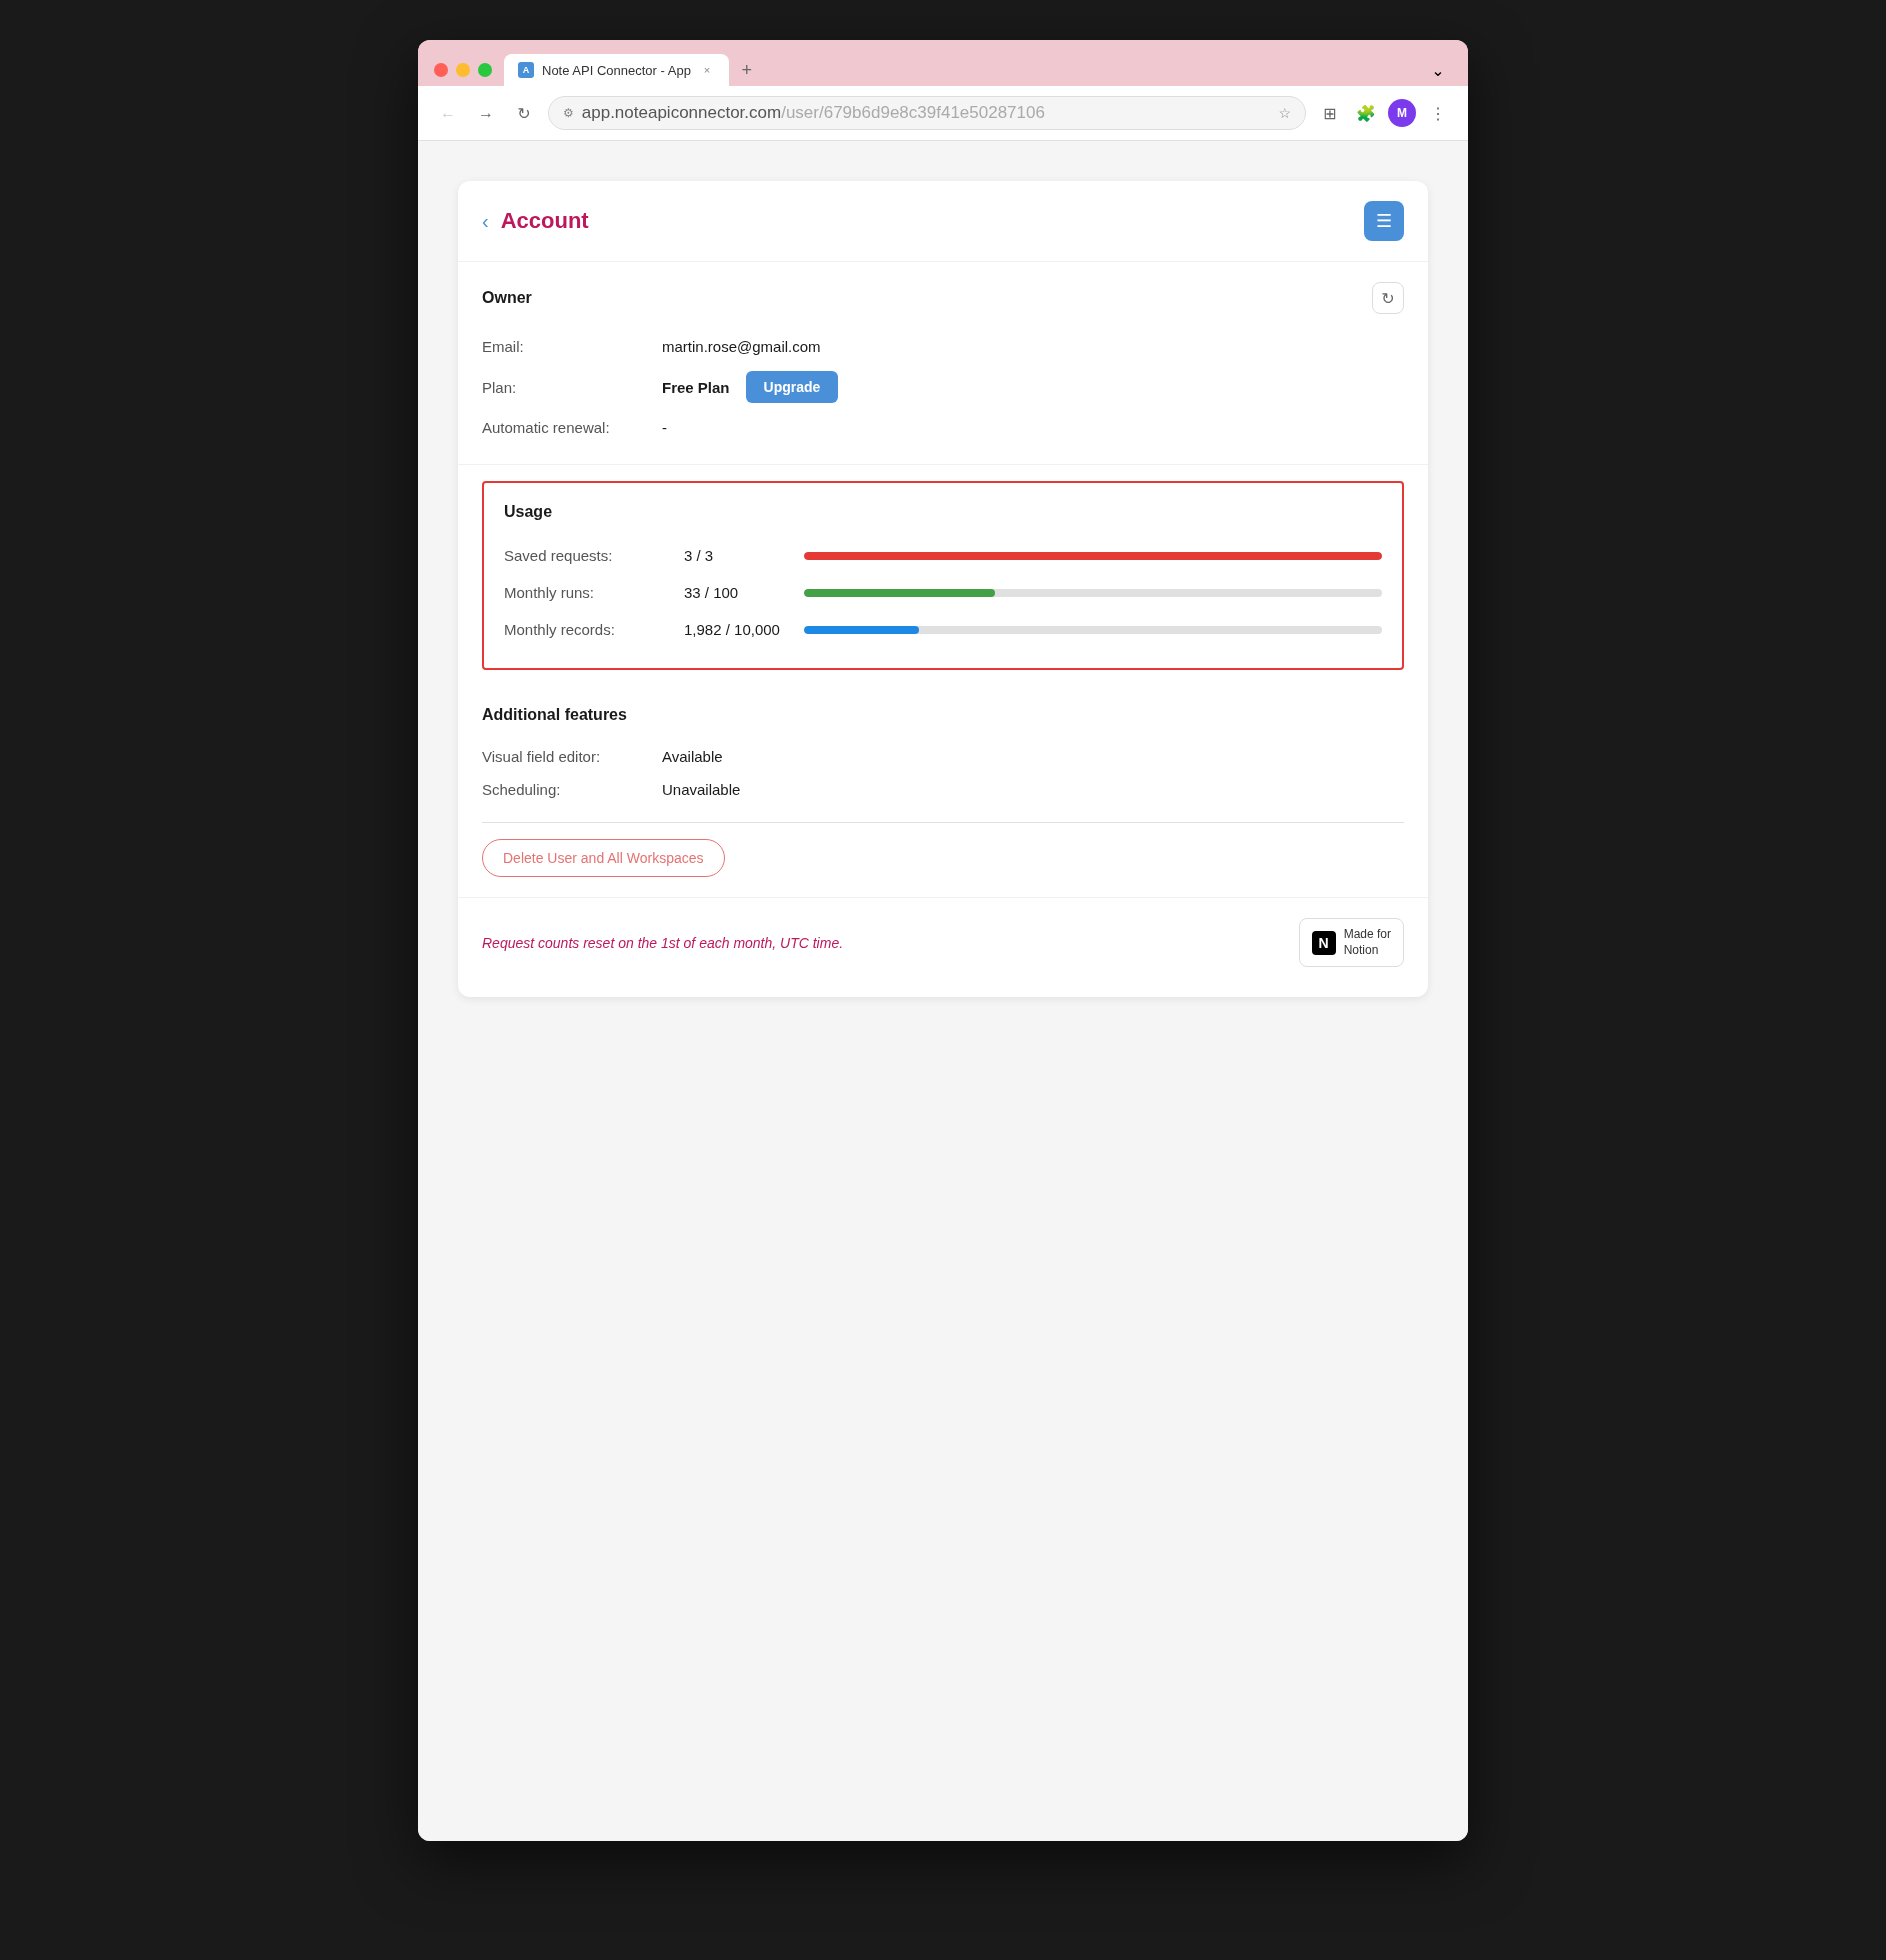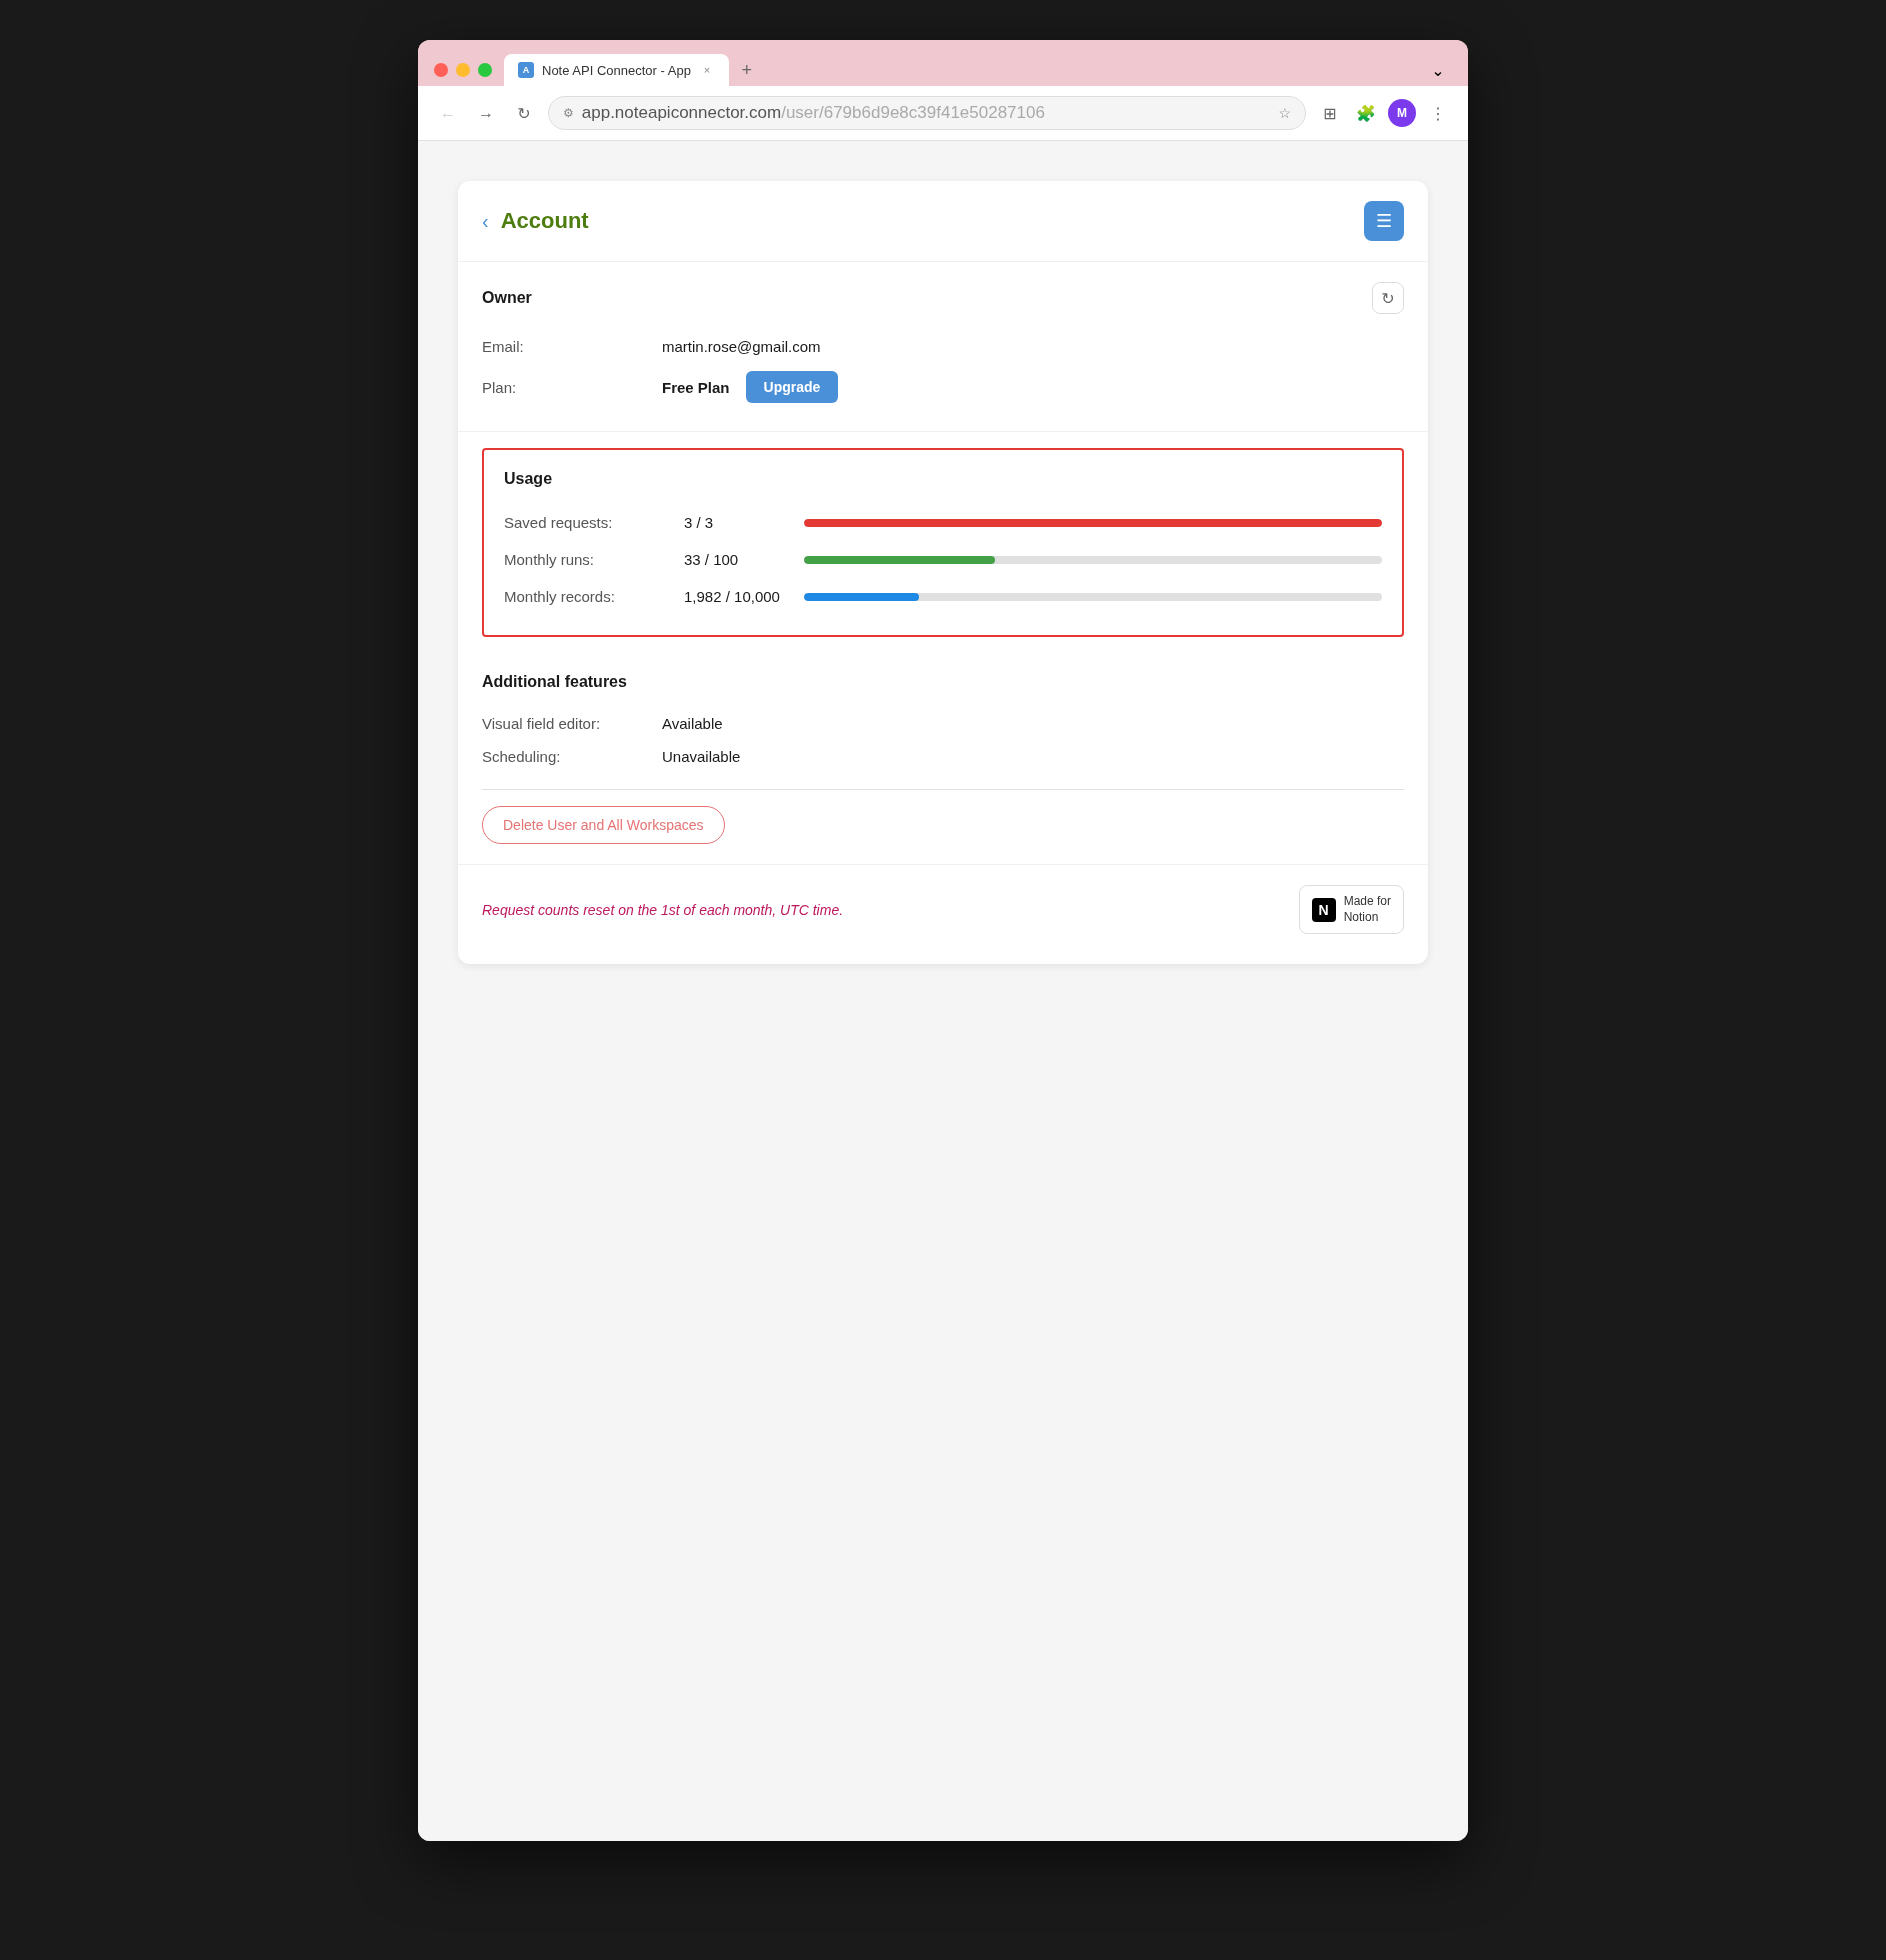"Account" .card-title { color: #4d7c0f -> #be185d }
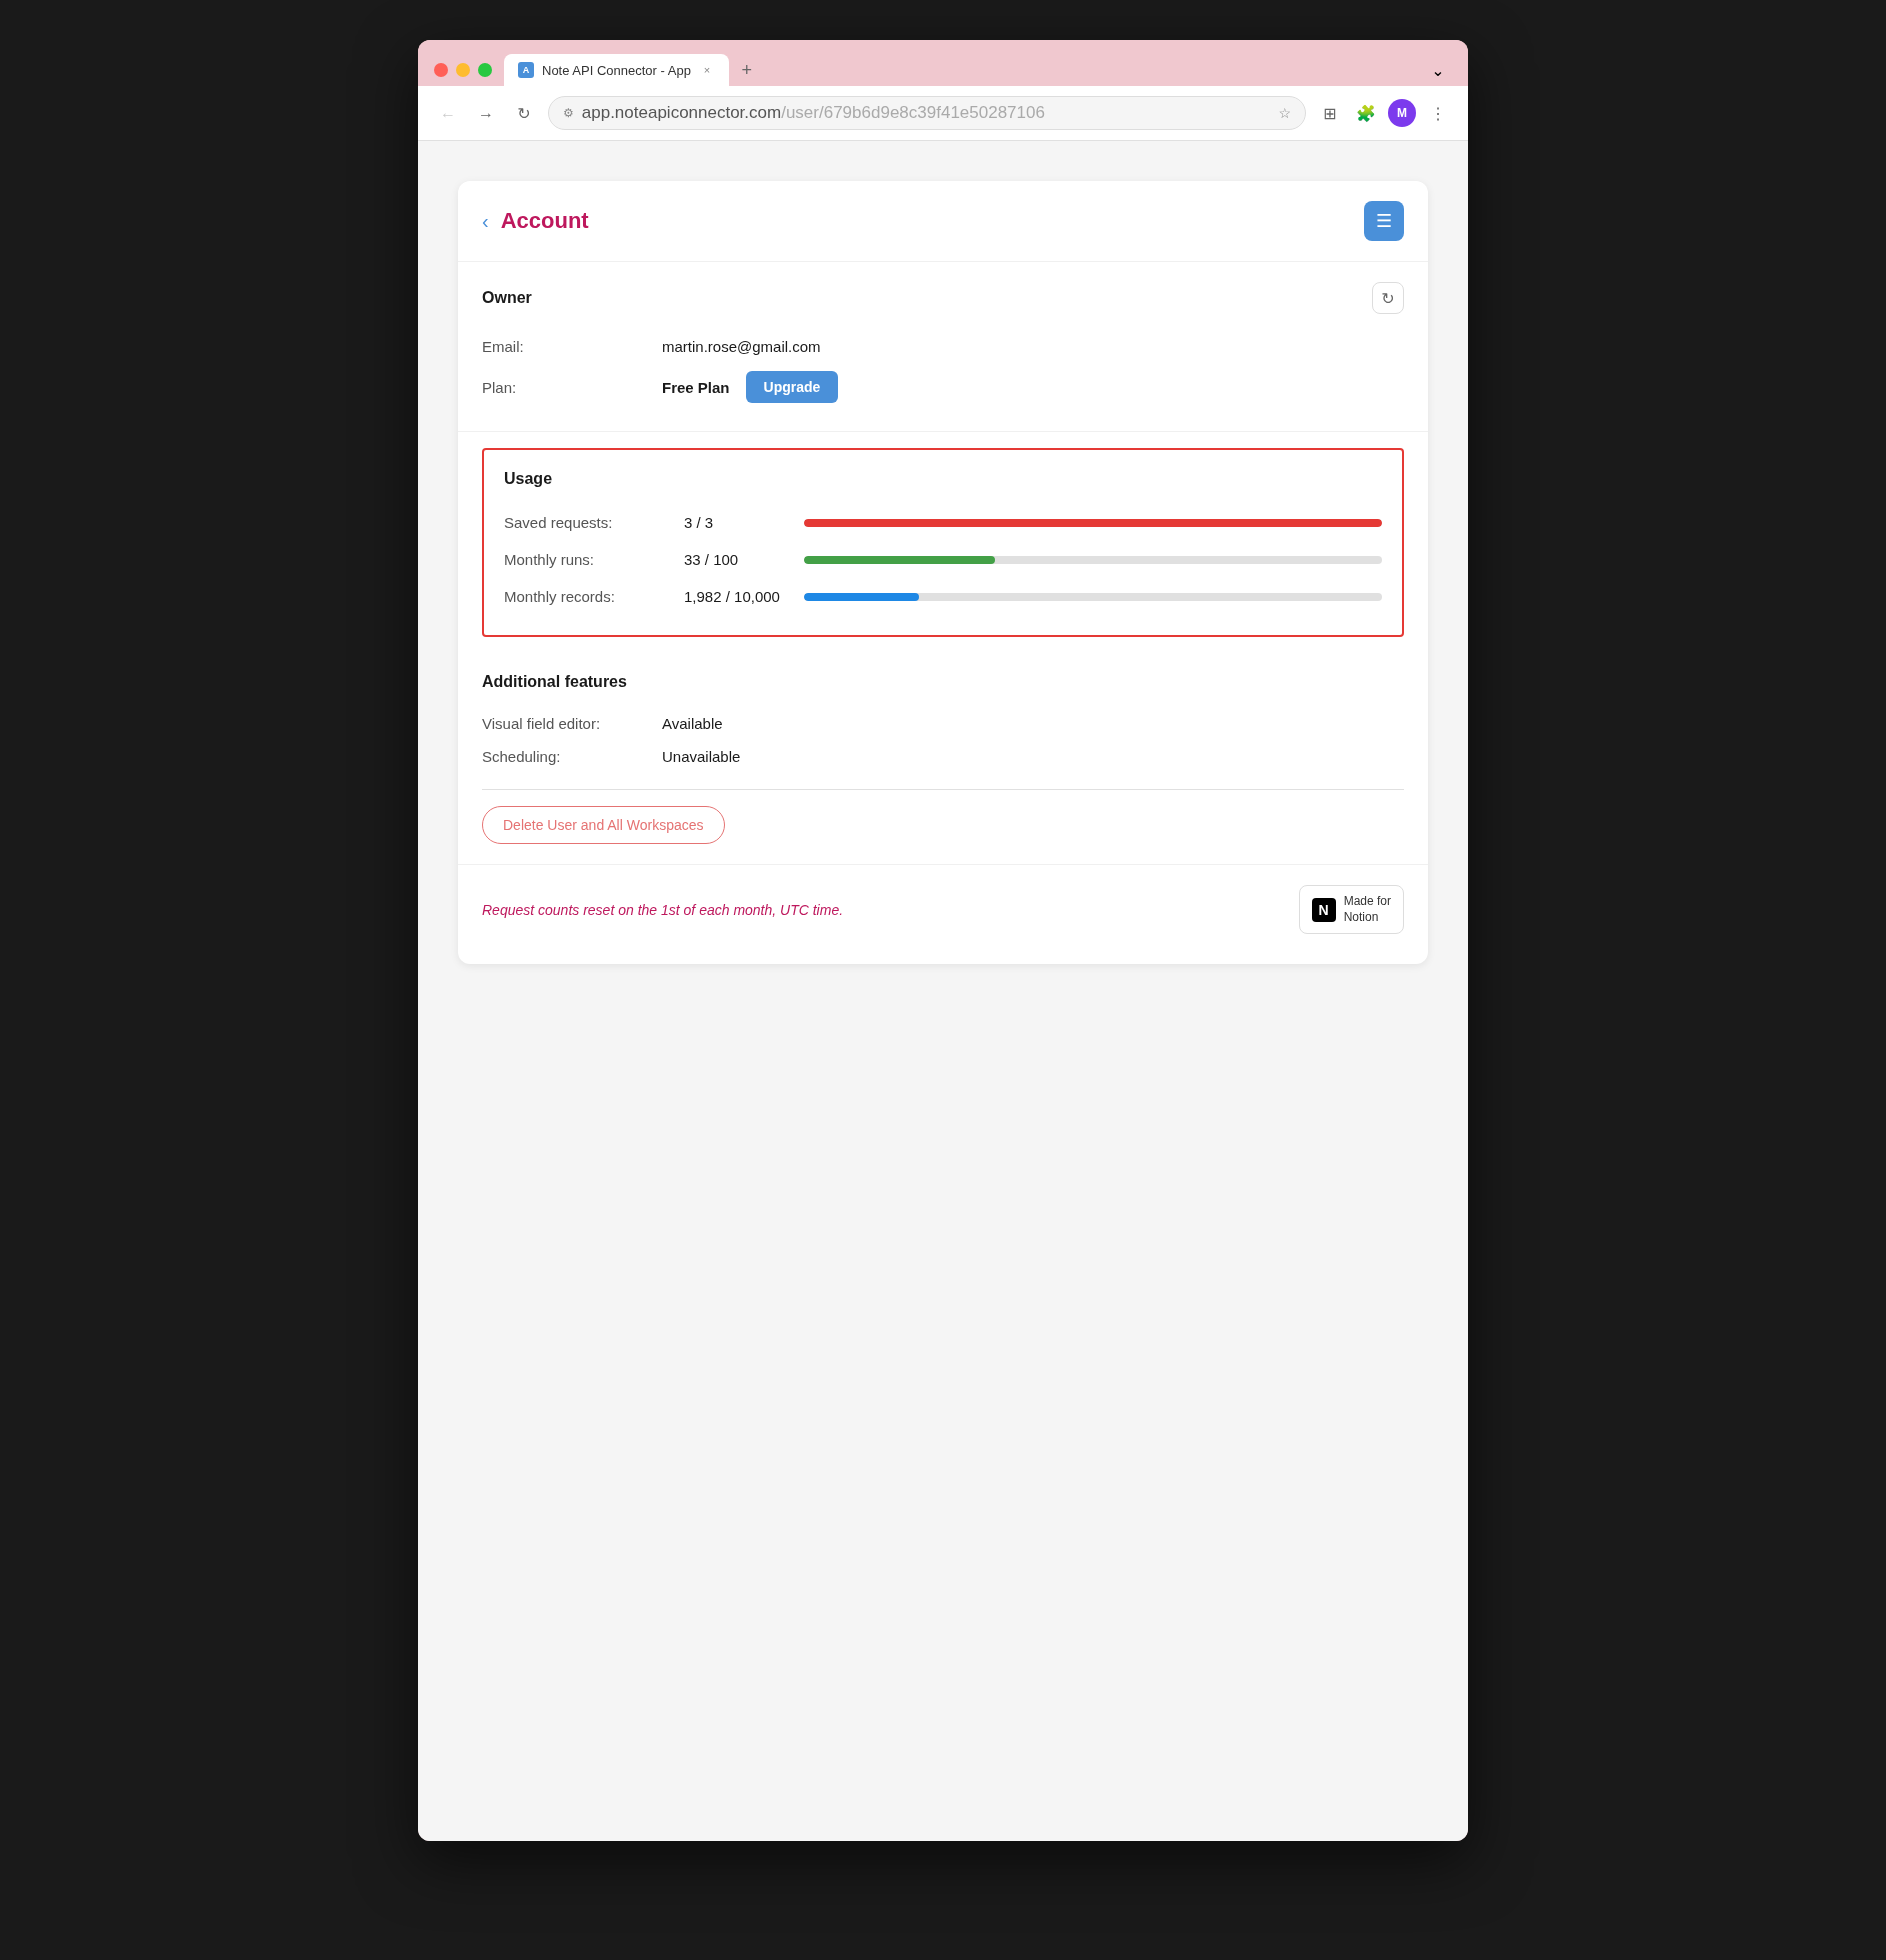"Automatic renewal:" div.info-row { html: none -> <div> <span>Automatic renewal:</span> <span>-</span> </div> }
